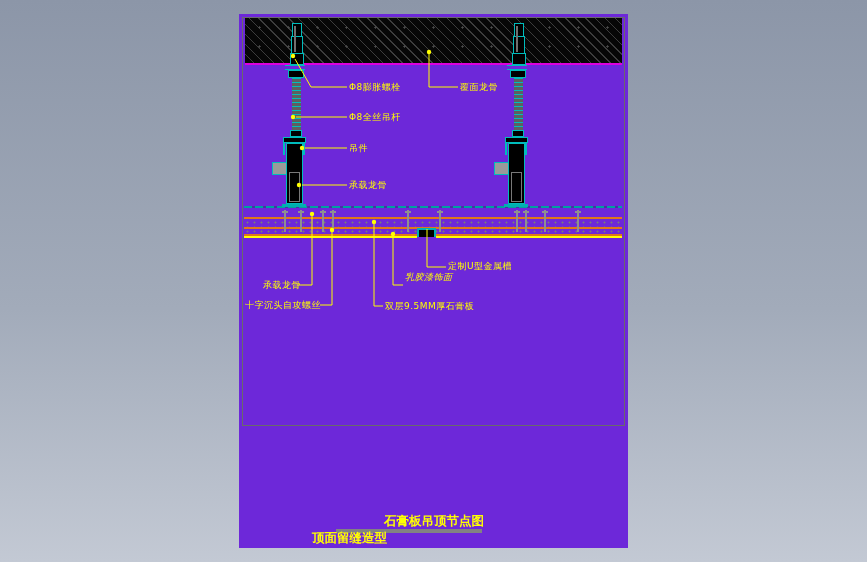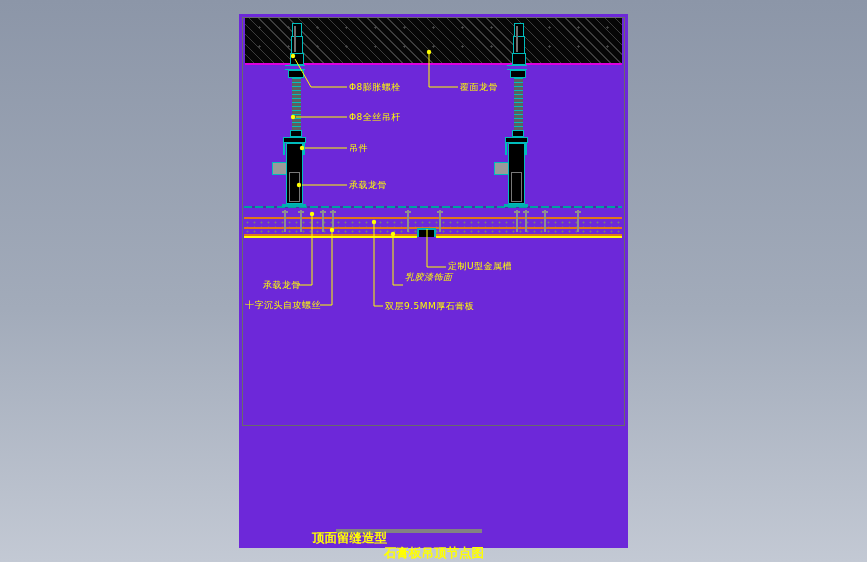"石膏板吊顶节点图" #title-main { margin-top: 32px -> none }
